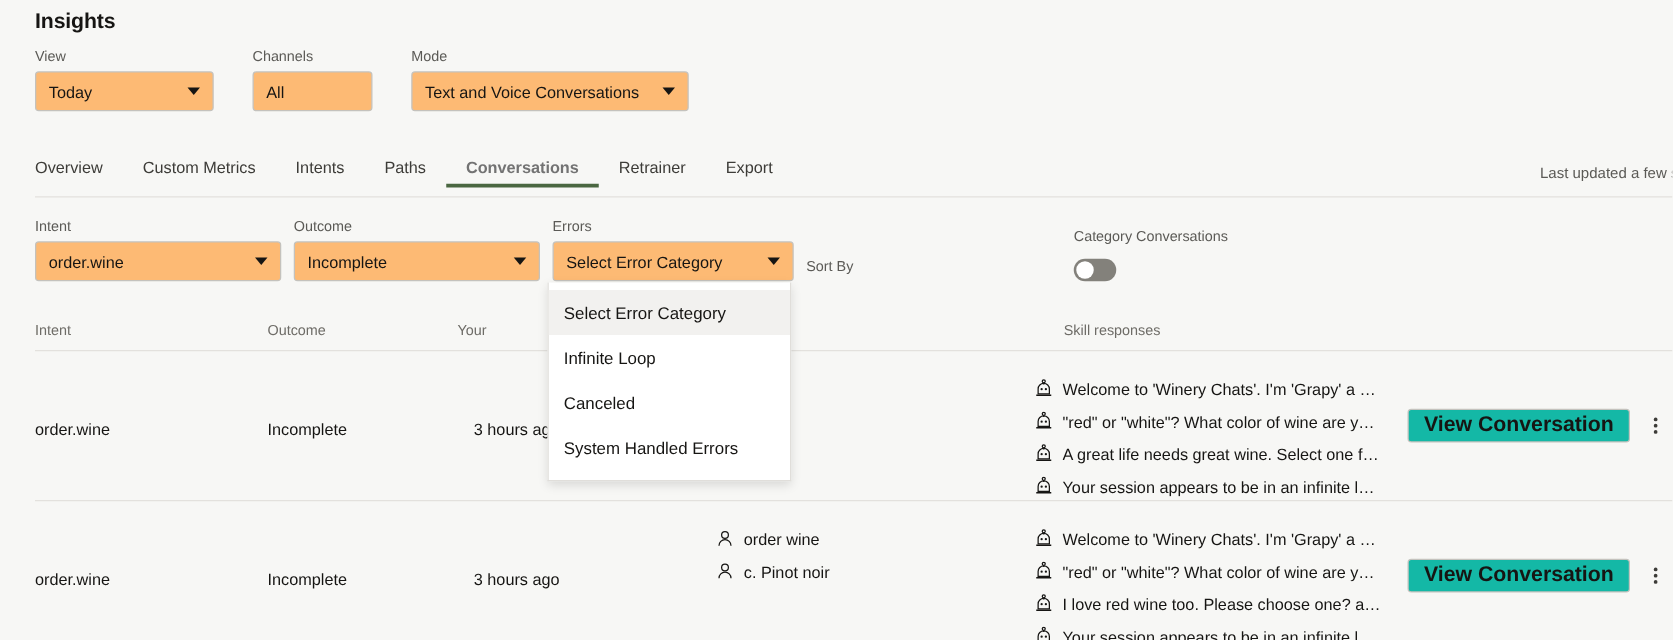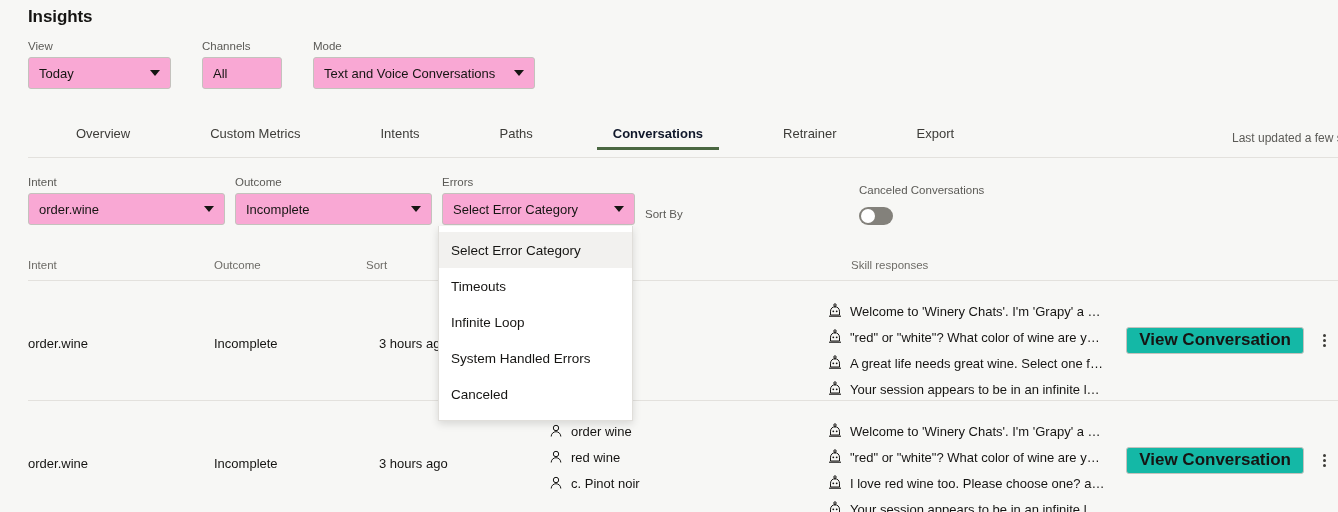"Today" .select-box { background: #f9a8d4 -> #fdba74 }
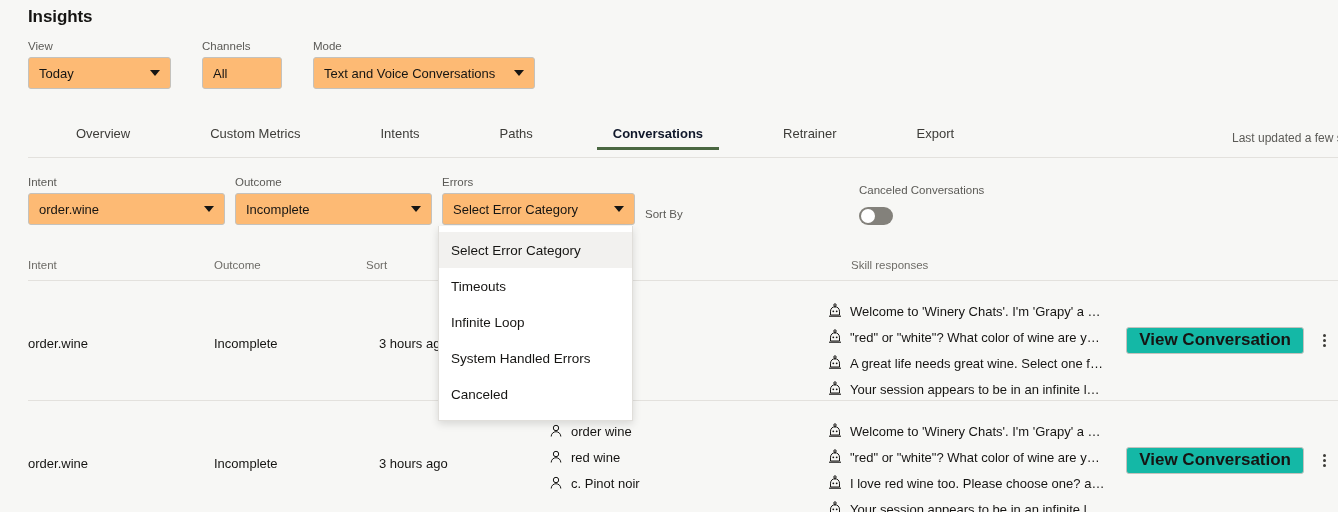"All" .sb-channels { width: 80px -> 96px }
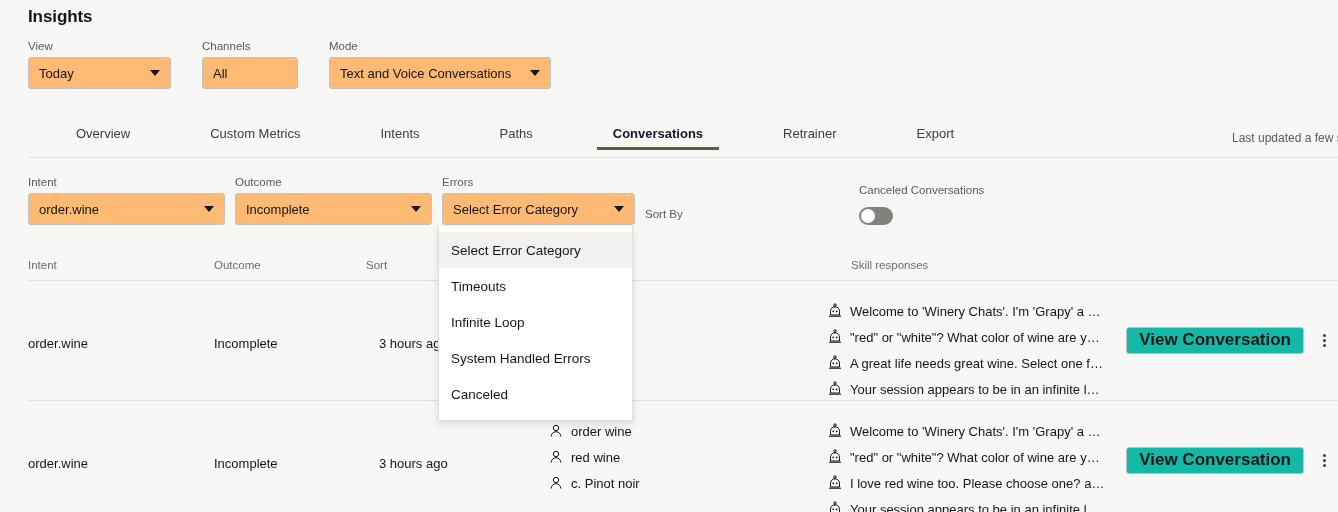"Overview" .tab { margin-left: 48px -> none }
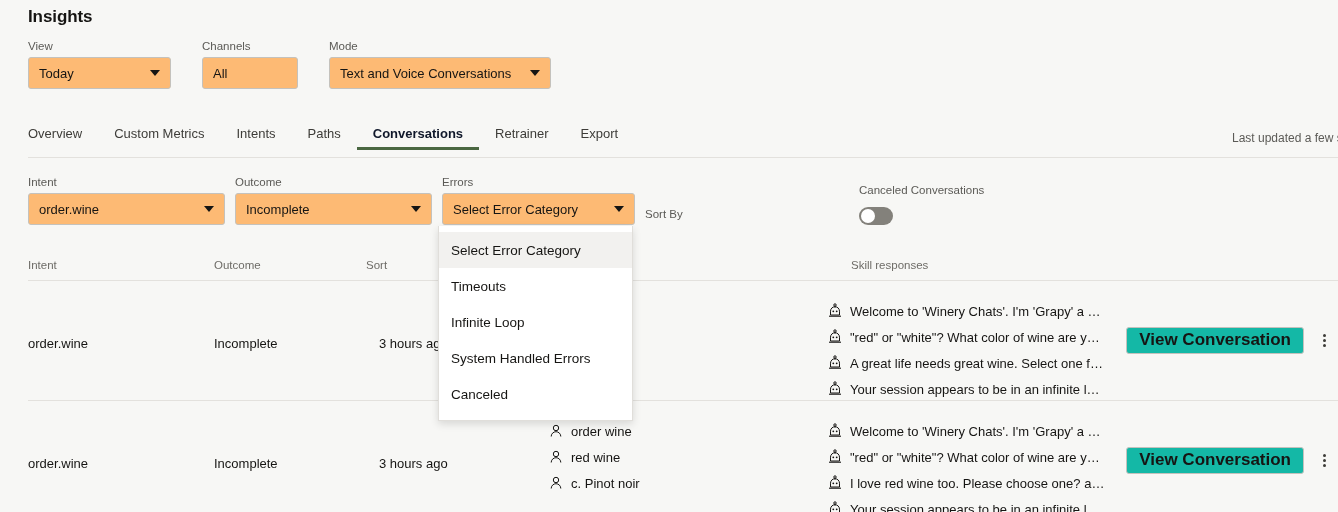"Conversations" .tab.active { color: #0f172a -> #737373 }
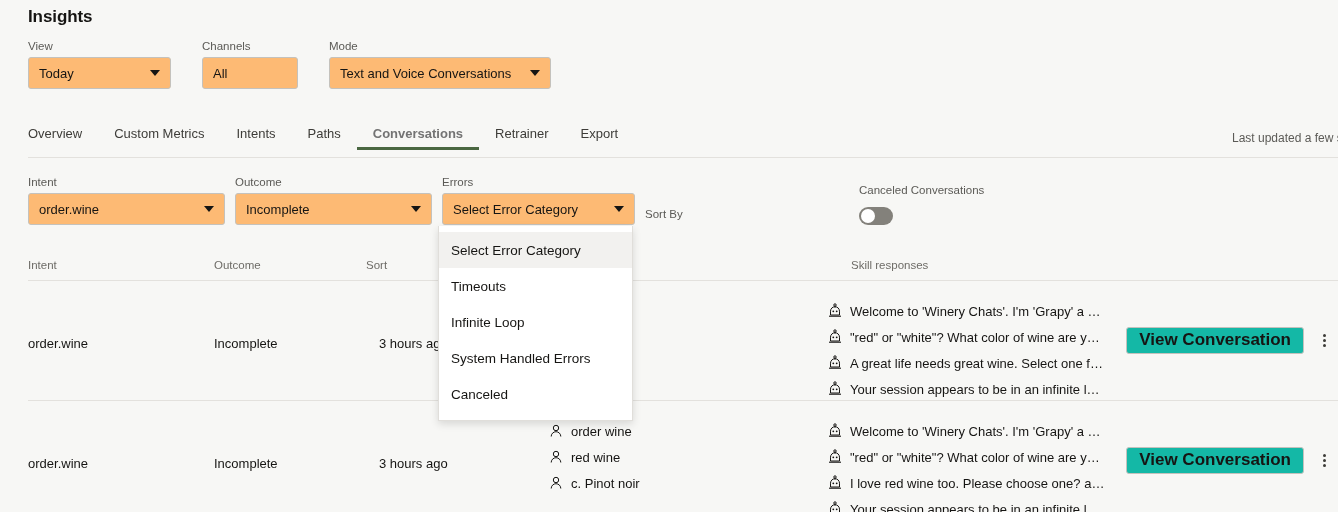"Canceled Conversations" div.field-label { text: Canceled -> Category }
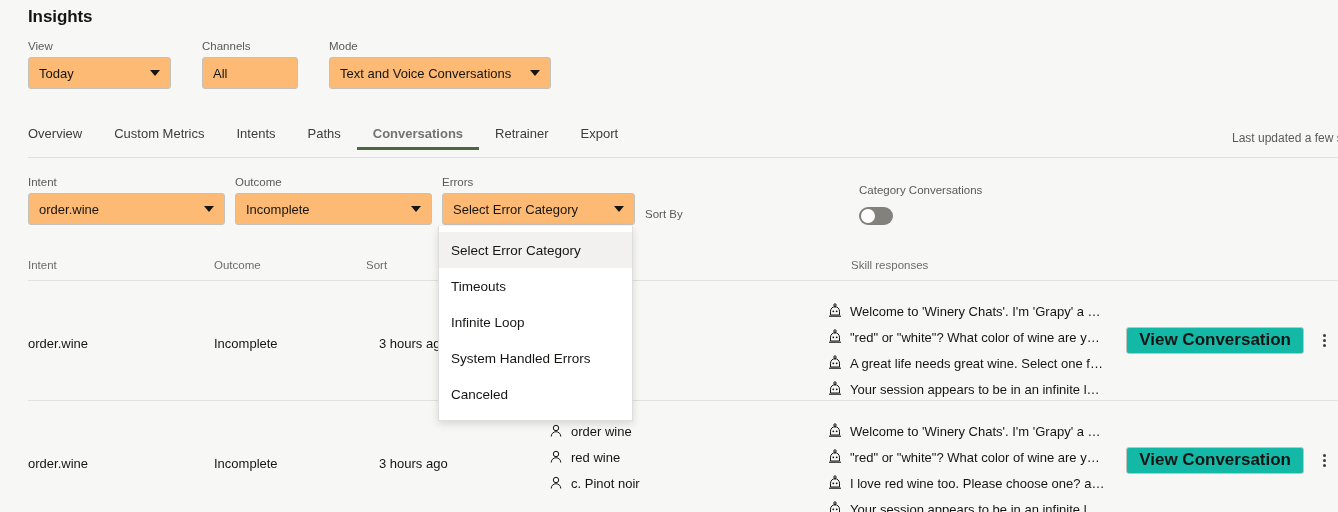"Sort" div.col-time { text: Sort -> Your }
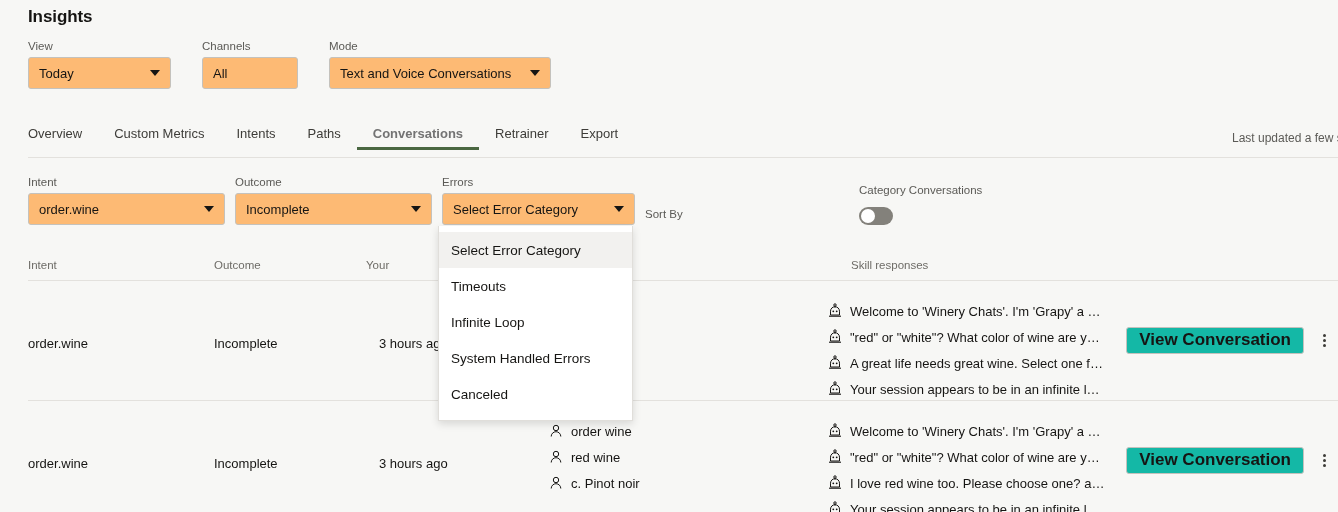"Timeouts" div.dd-item { html: <div>Timeouts</div> -> none }
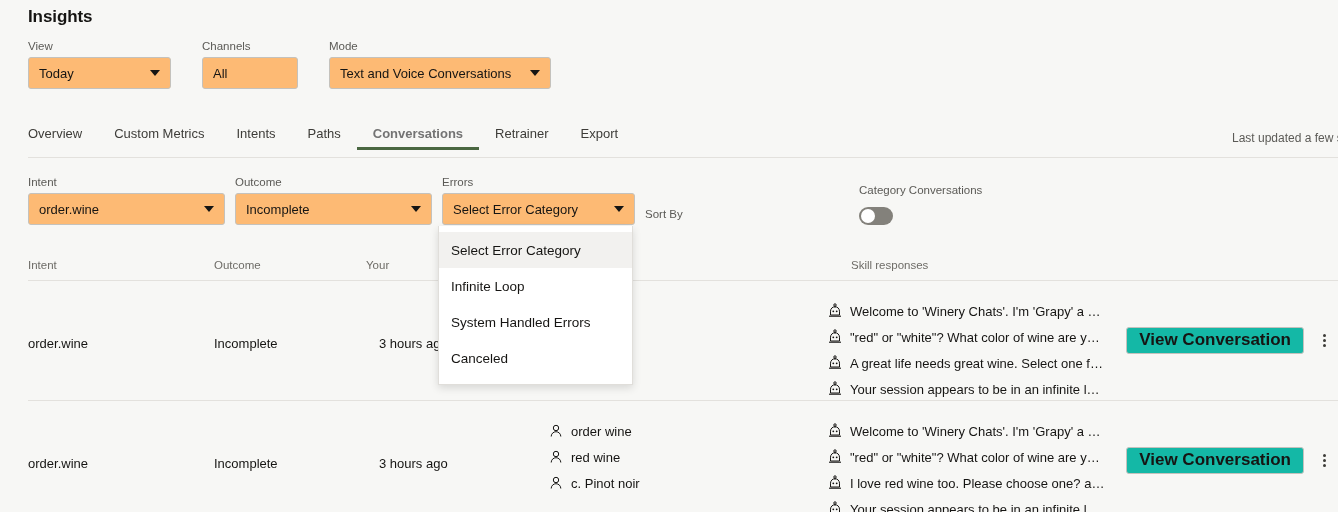"System Handled Errors" div.dd-item { order: before "Canceled" -> after "Canceled" }
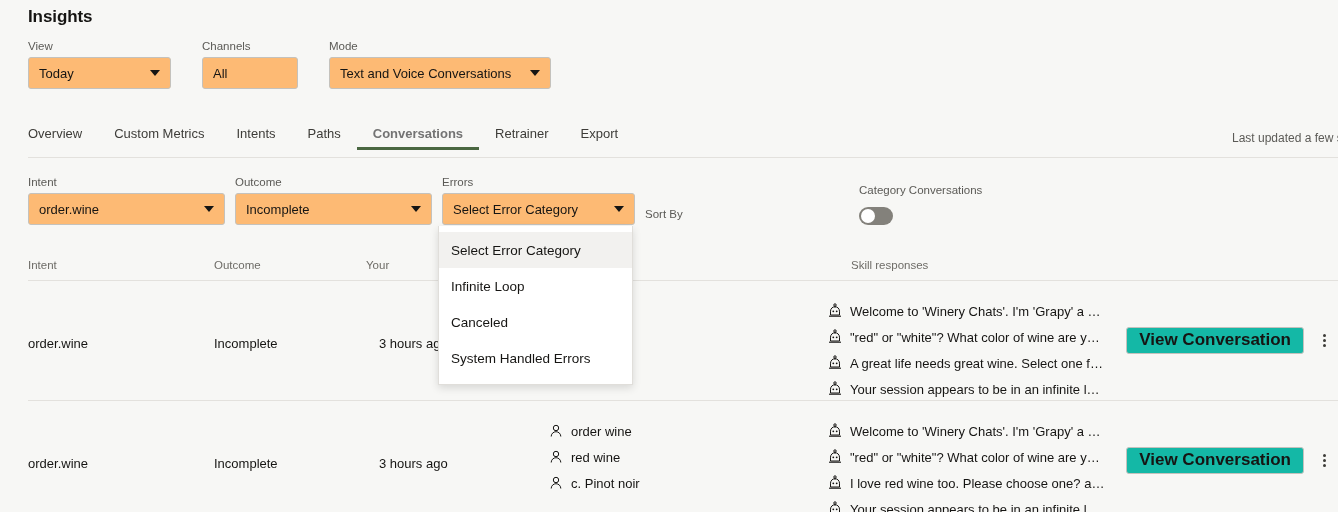"order wine" .utterances { left: 520px -> 544px }
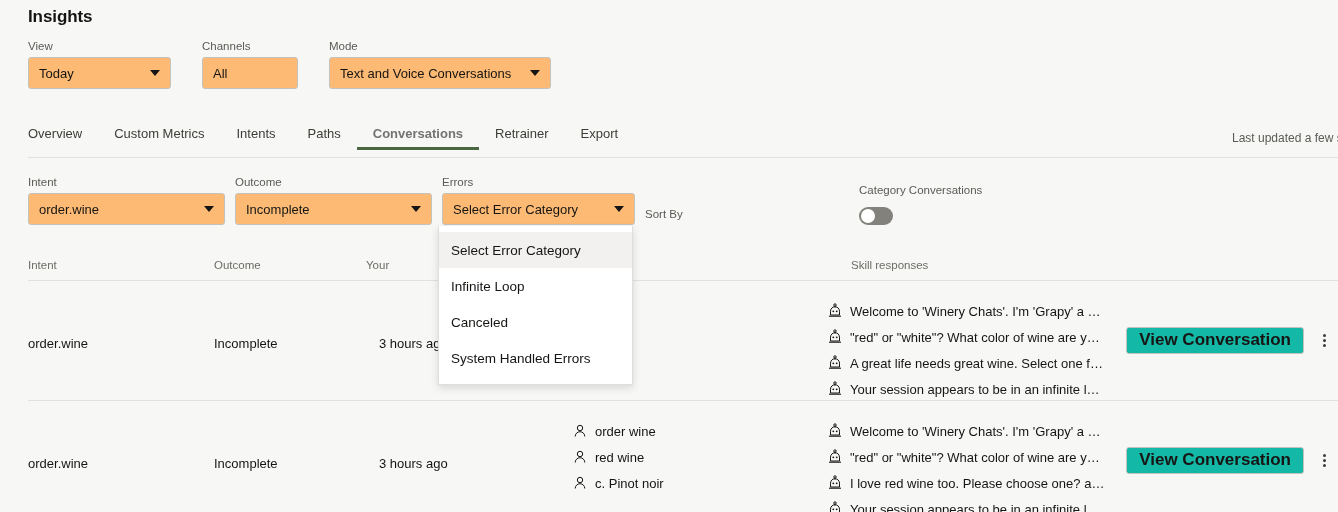"red wine" div.line { html: <div> <svg> <circle></circle> <path></path> </svg> <span>red wine</span> </div> -> none }
